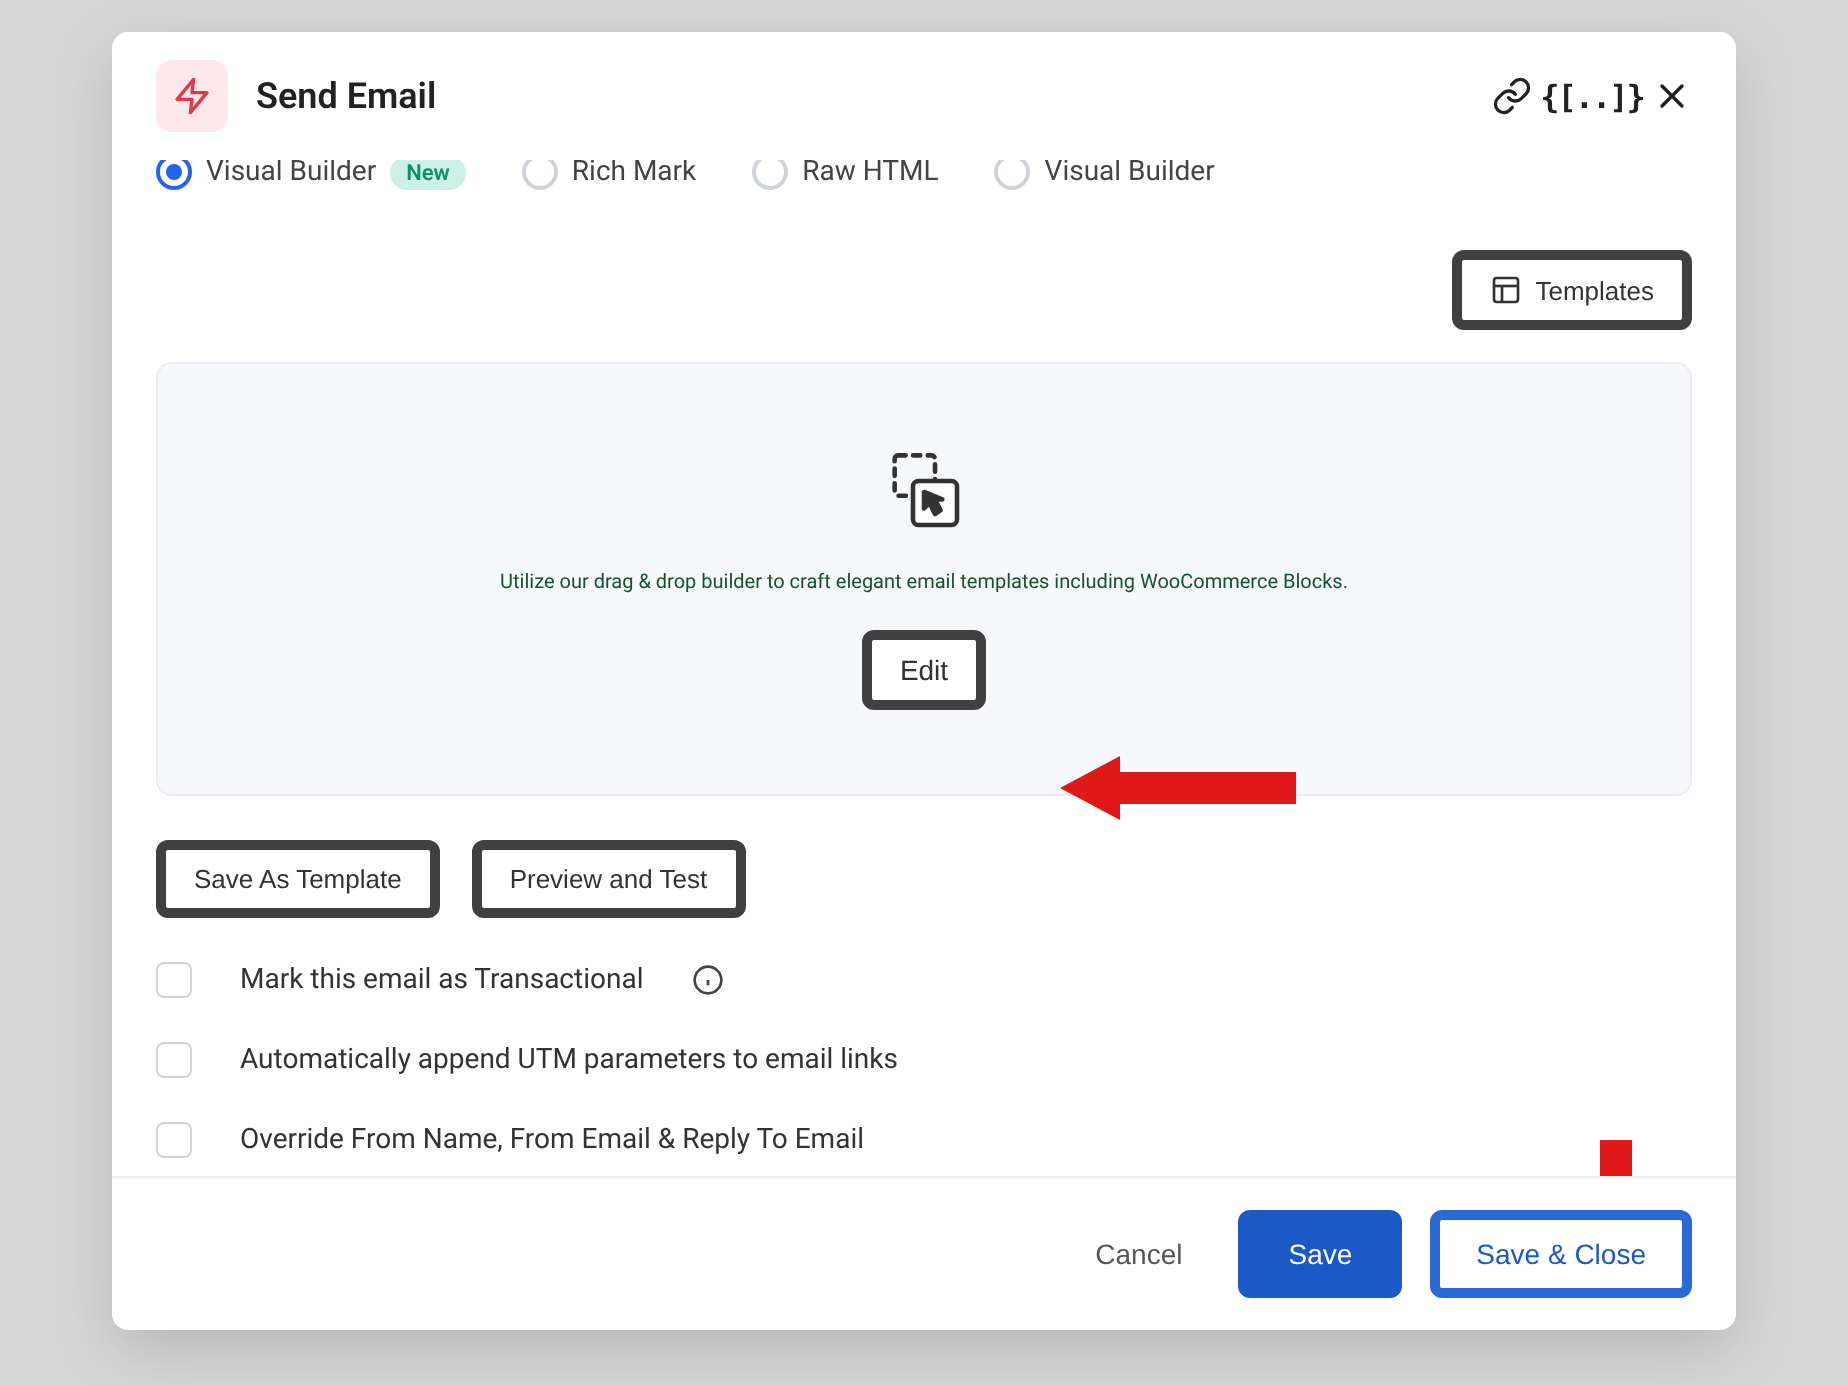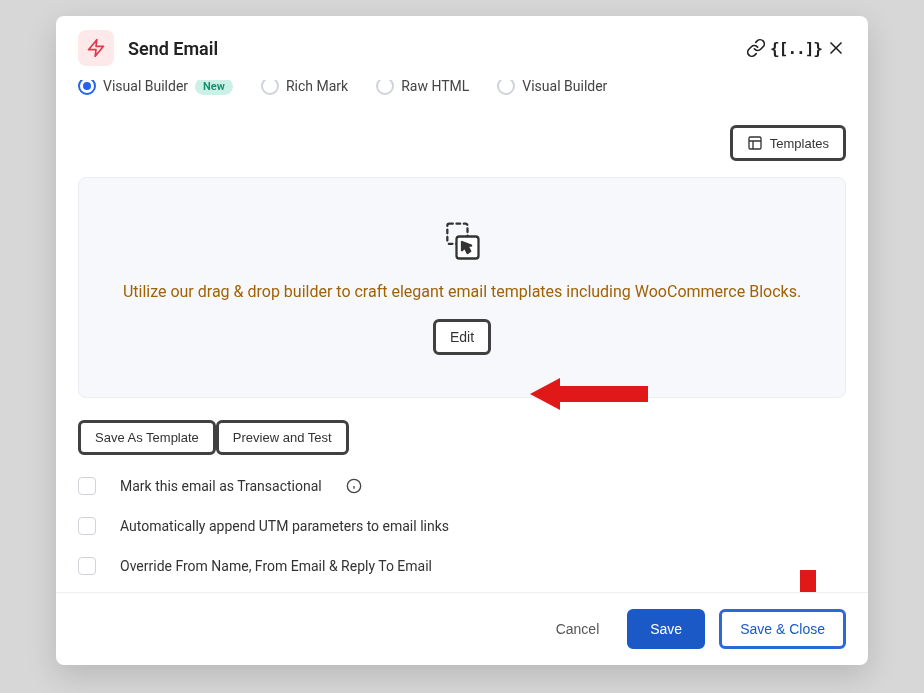"Templates" .btn { border: 3px solid #404040 -> 5px solid #404040 }
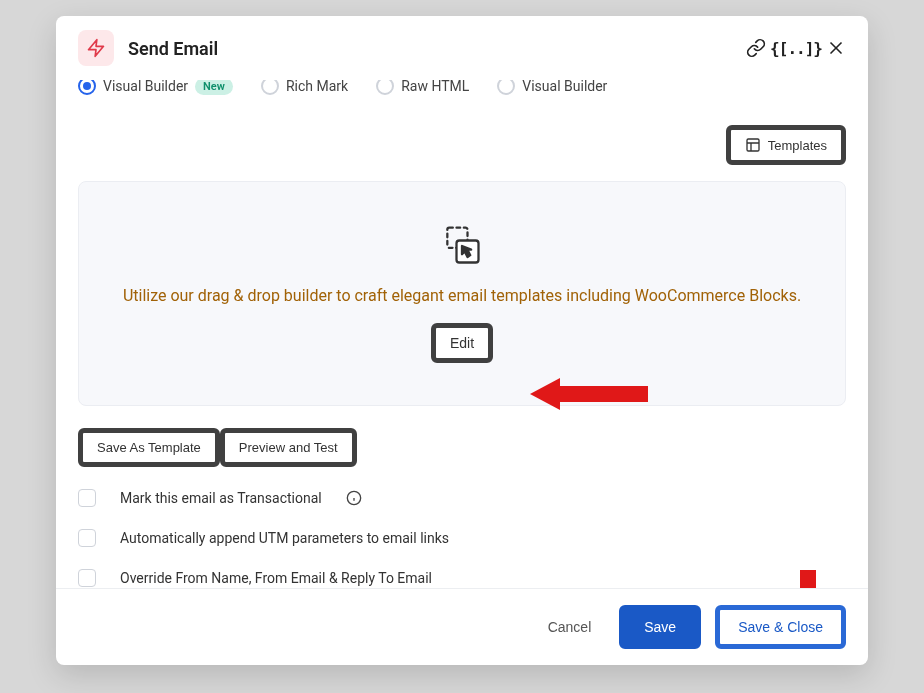"Utilize our drag & drop" .builder-panel .desc { color: #a16207 -> #14532d; font-size: 16px -> 10px }
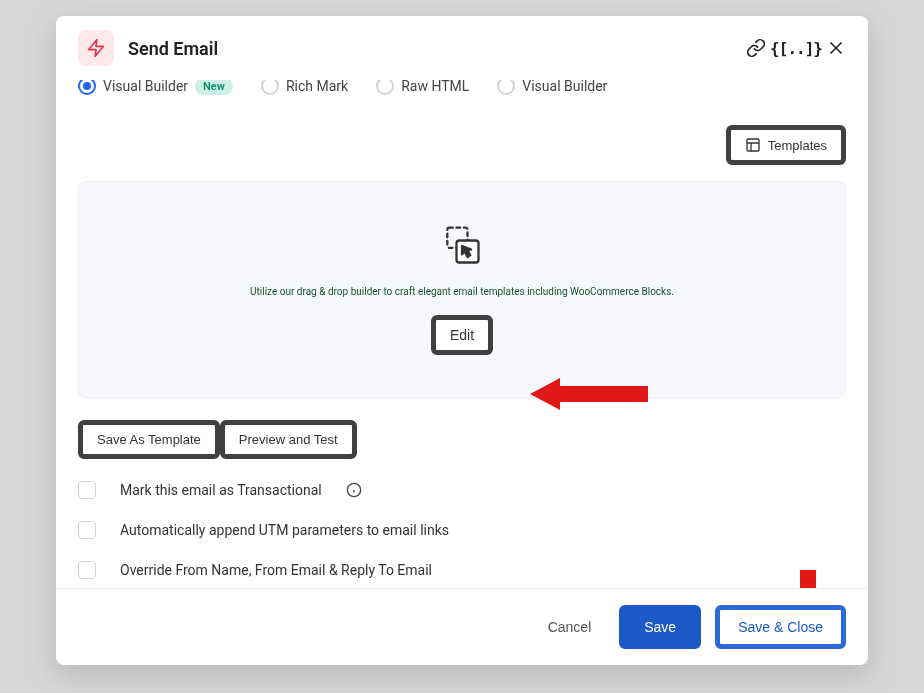"Save As Template" .inline-btn-row { gap: none -> 16px }
